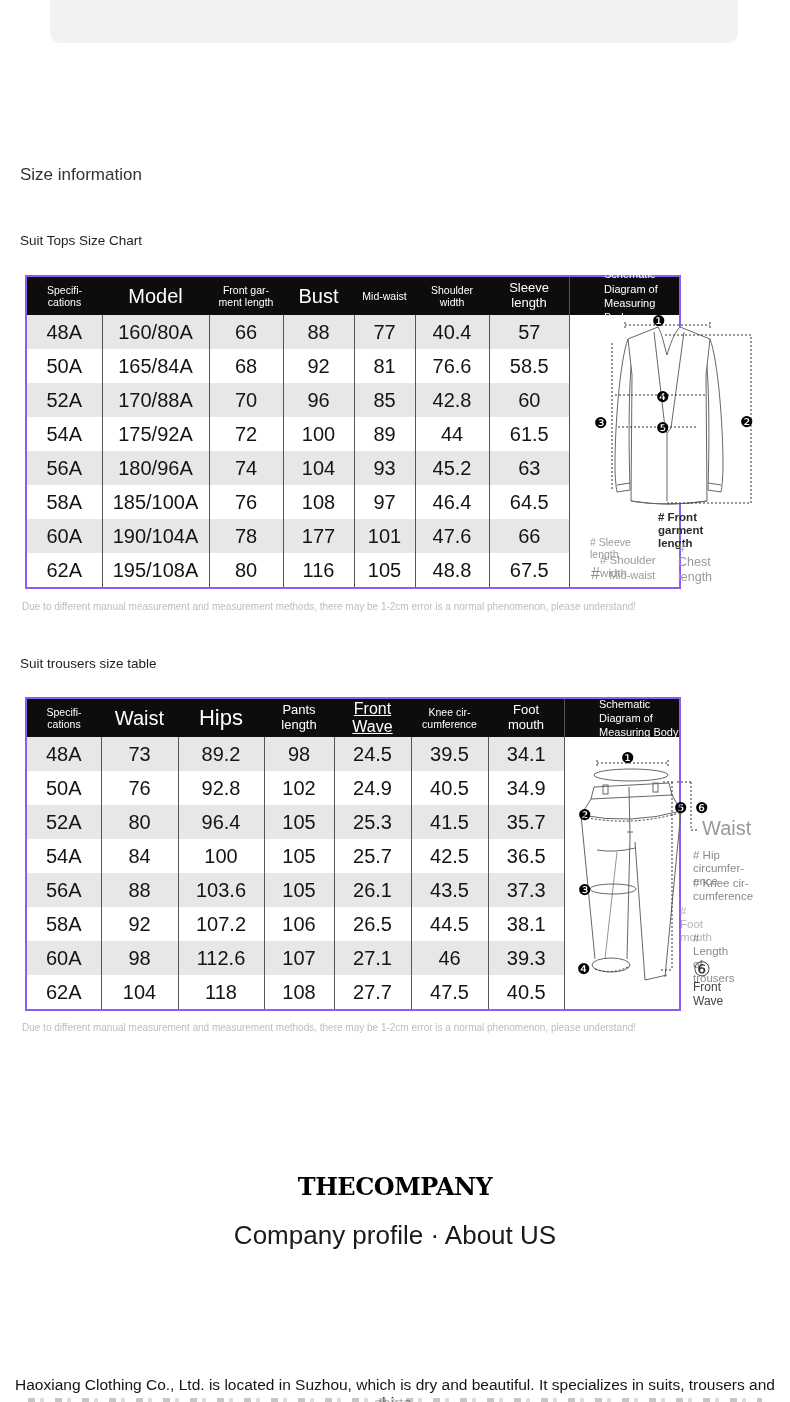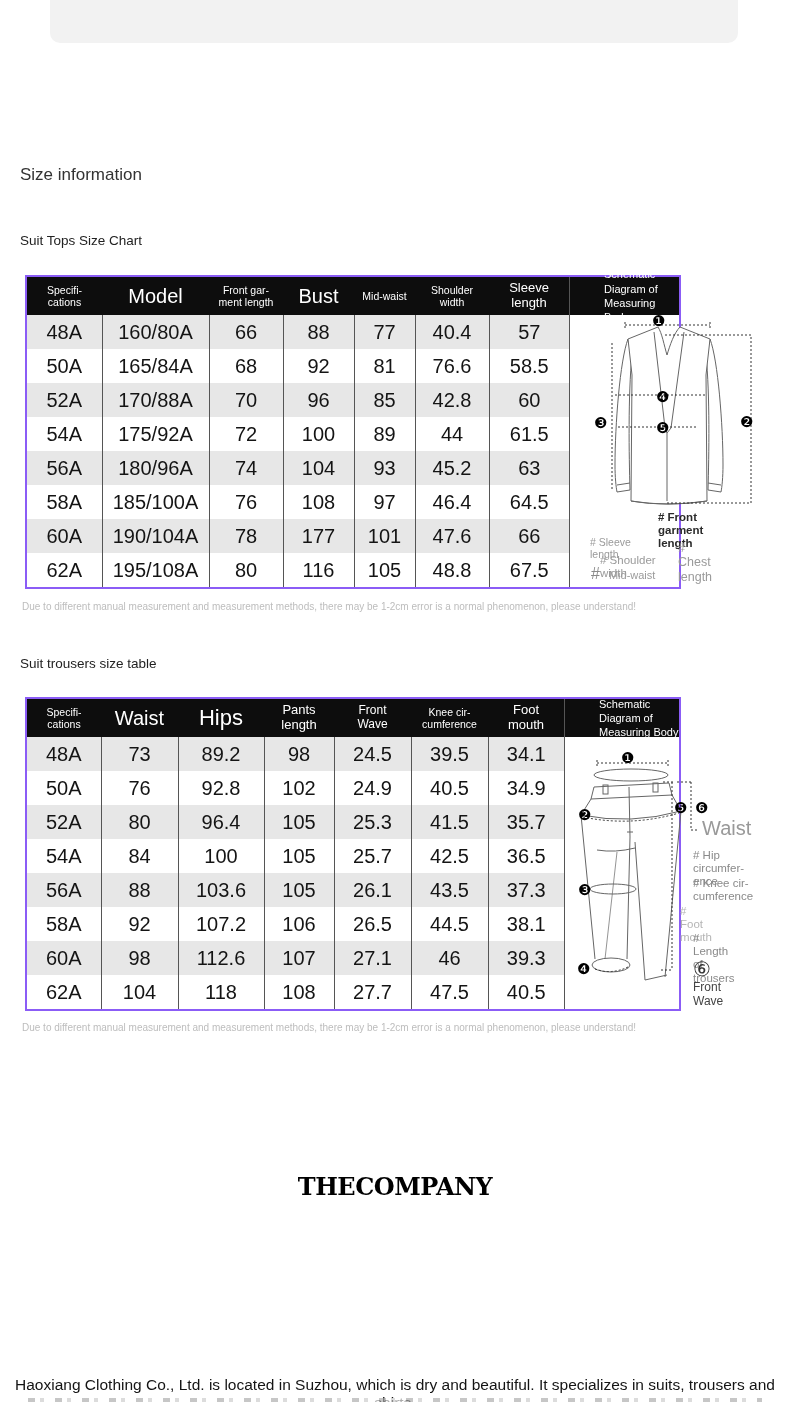"Front" .h-fw { font-size: 12px -> 16px; text-decoration: none -> underline }
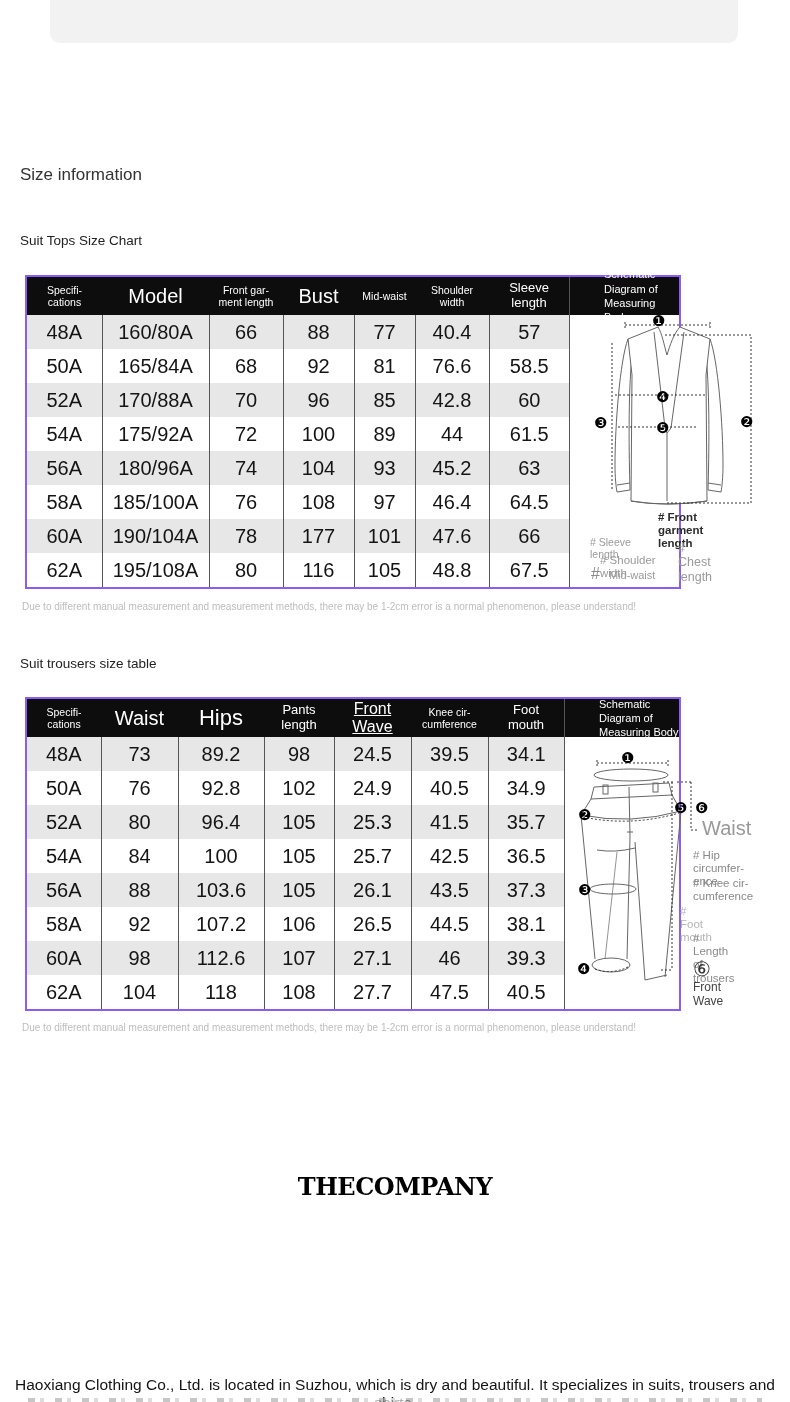"Company profile · About US" div.company-heading { html: none -> <div>Company profile · About US</div> }
